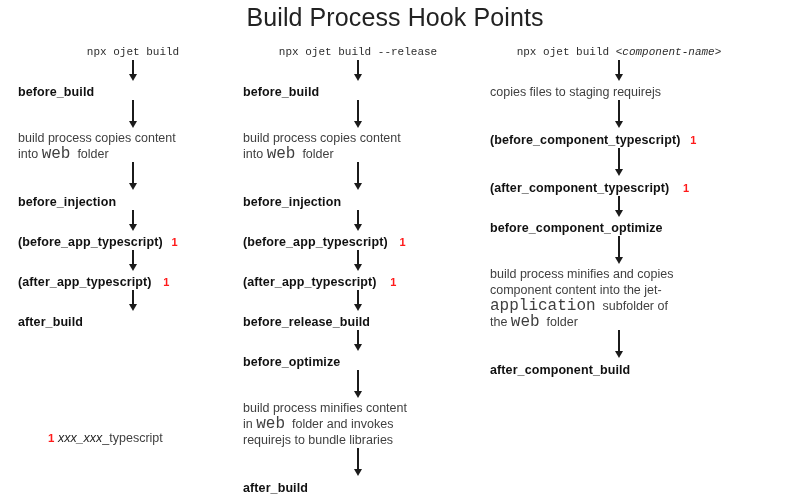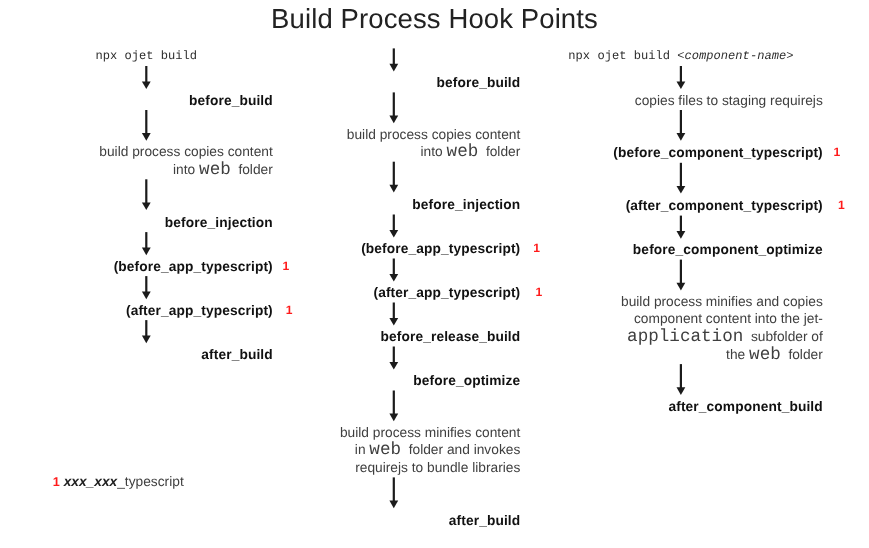"npx ojet build --release" div.col-header { html: none -> <div><span>npx ojet build --release</span></div> }
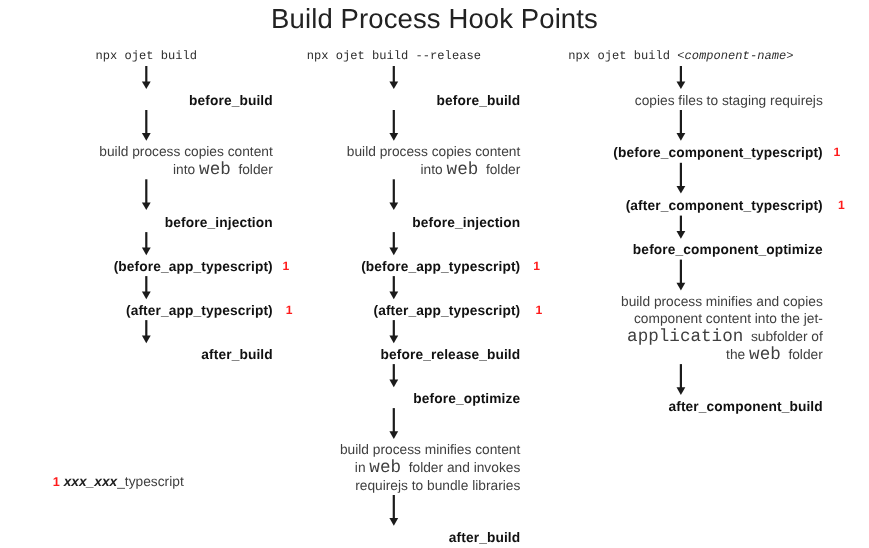"before_build" .node { text-align: right -> left }
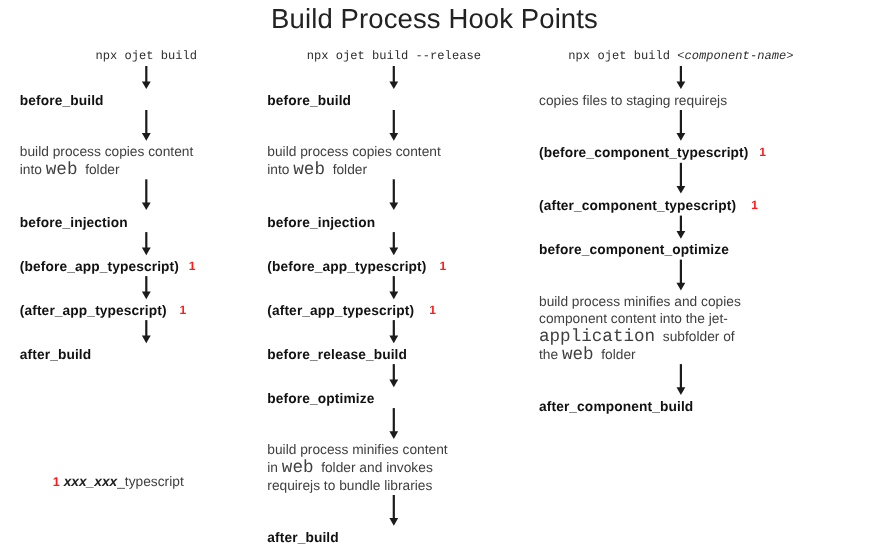"xxx_xxx" #footnote .fn-var { font-weight: bold -> normal }
